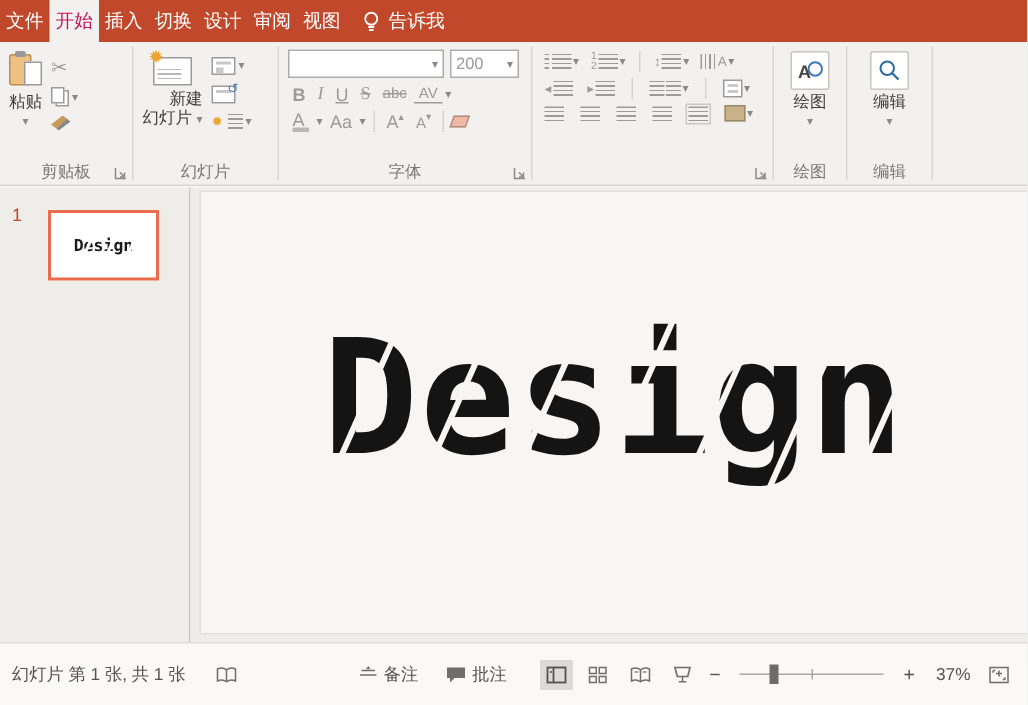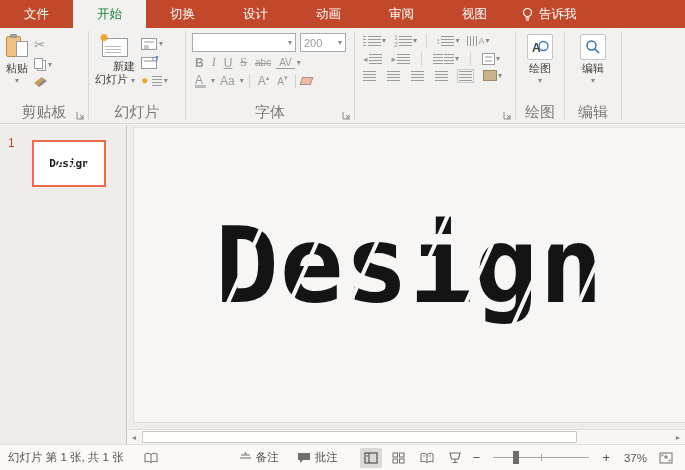"文件" .tab { padding: 0 24px -> 0 4px }
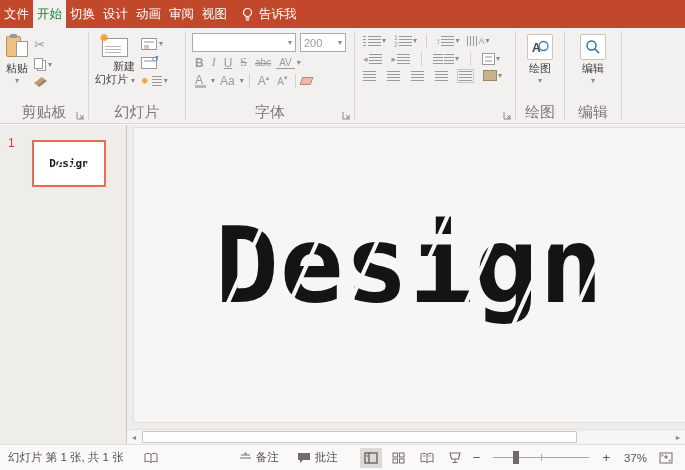"开始" .tab.active { color: #15803d -> #be185d }
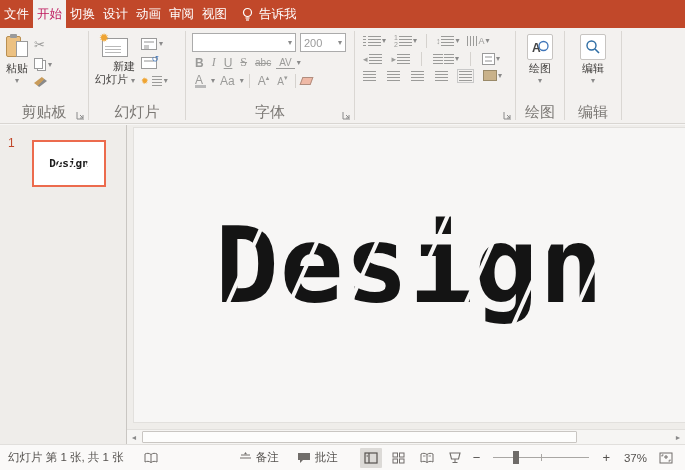"插入" div.tab { html: none -> <div> <span>插入</span> </div> }
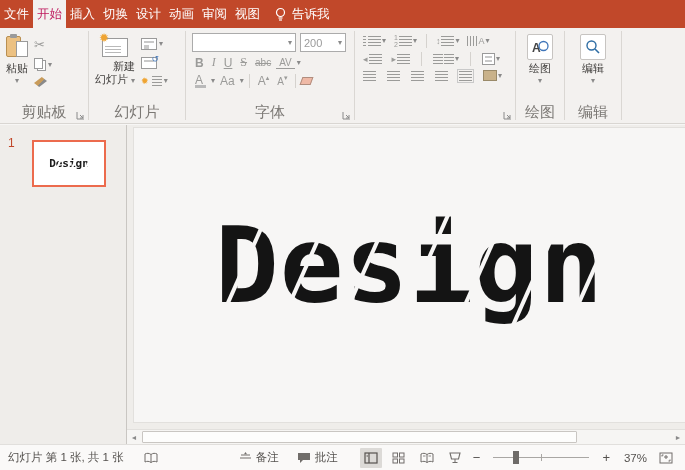"动画" div.tab { html: <div> <span>动画</span> </div> -> none }
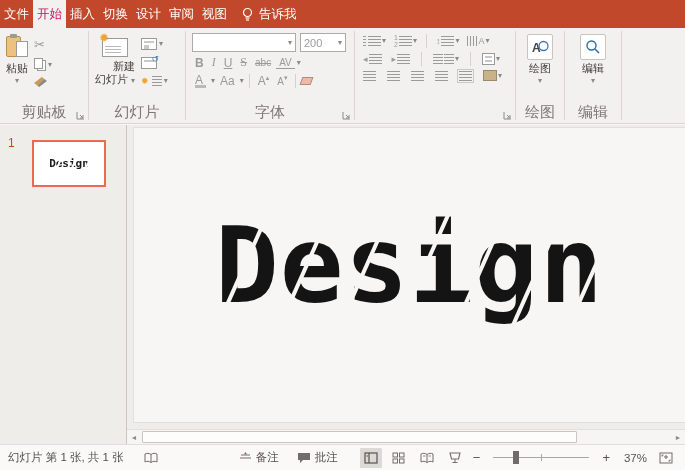"剪贴板" .group-label { font-size: 15px -> 11px }
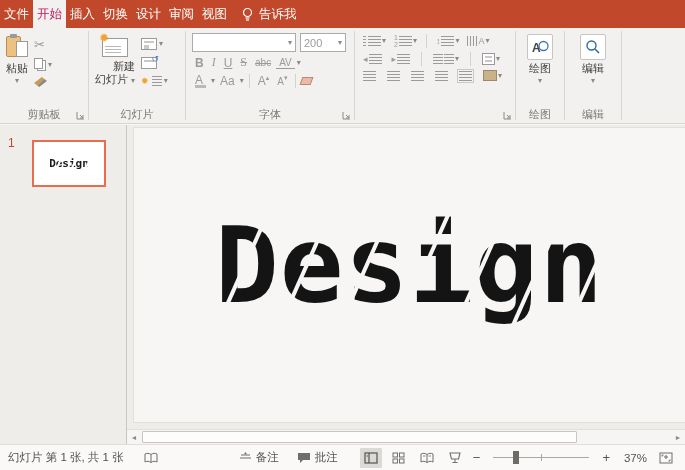"幻灯片 第 1 张, 共" .statusbar { height: 26px -> 42px }
